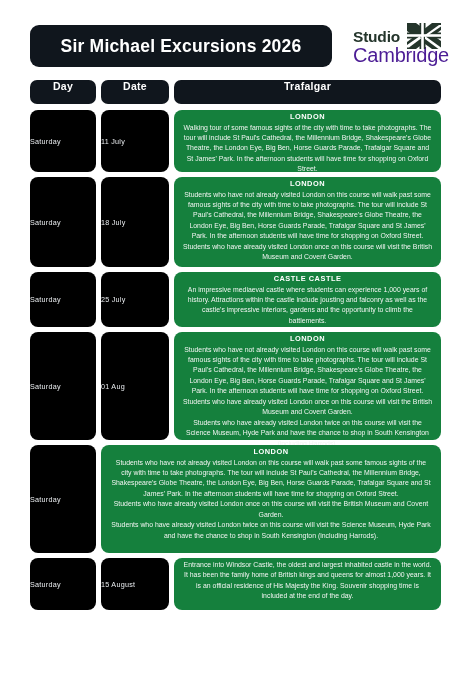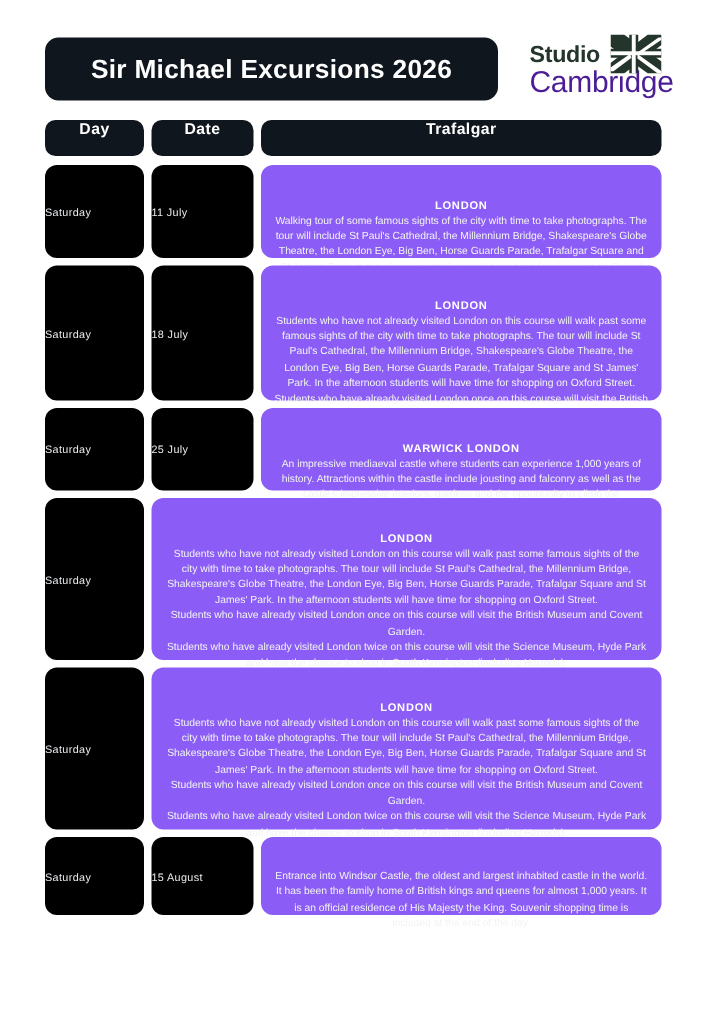"LONDON" .exc-cell { background: #8b5cf6 -> #15803d; padding: 22px 9px 7px 9px -> 2px 9px 7px 9px }
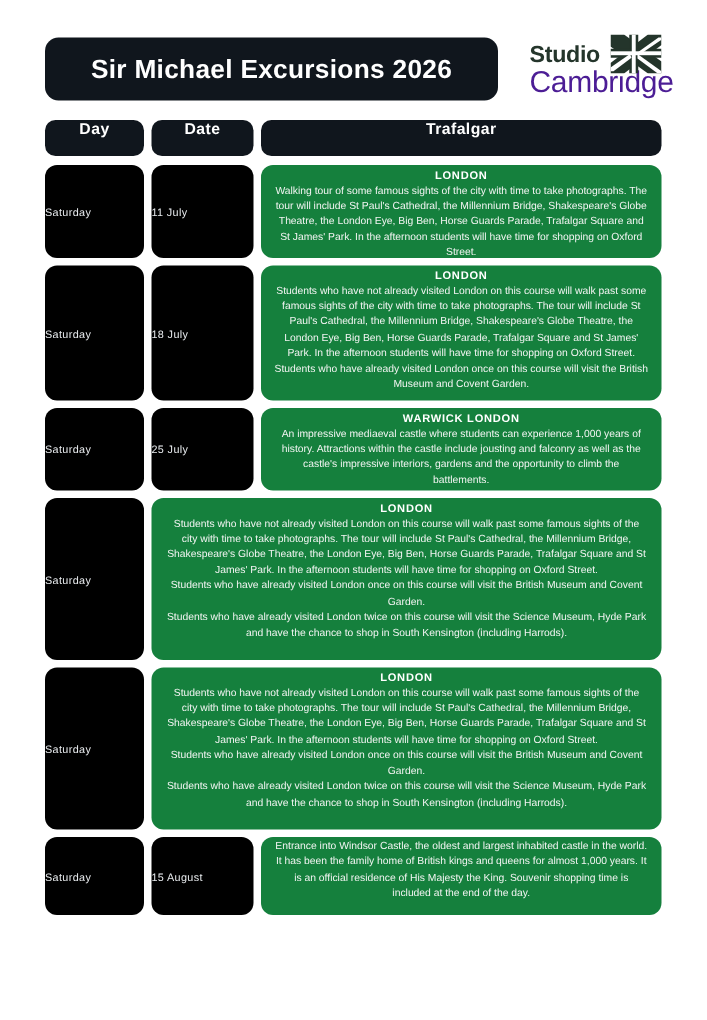"WARWICK LONDON" span.exc-title { text: WARWICK LONDON -> CASTLE CASTLE }
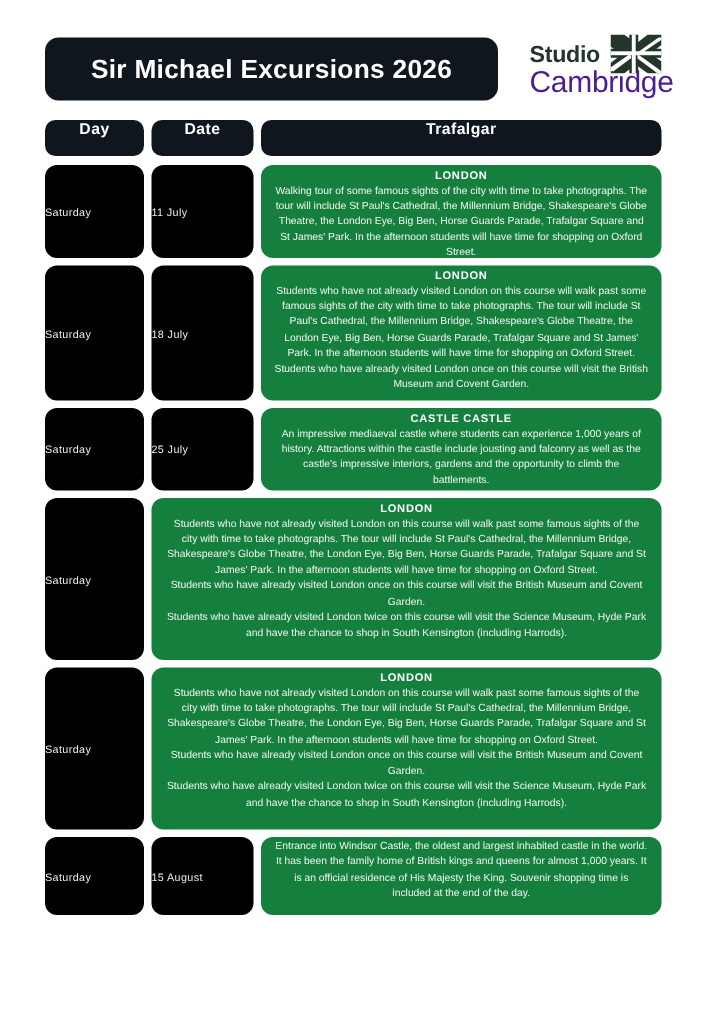"01 Aug" div.dark-cell { html: none -> <div> <span>01 Aug</span> </div> }
